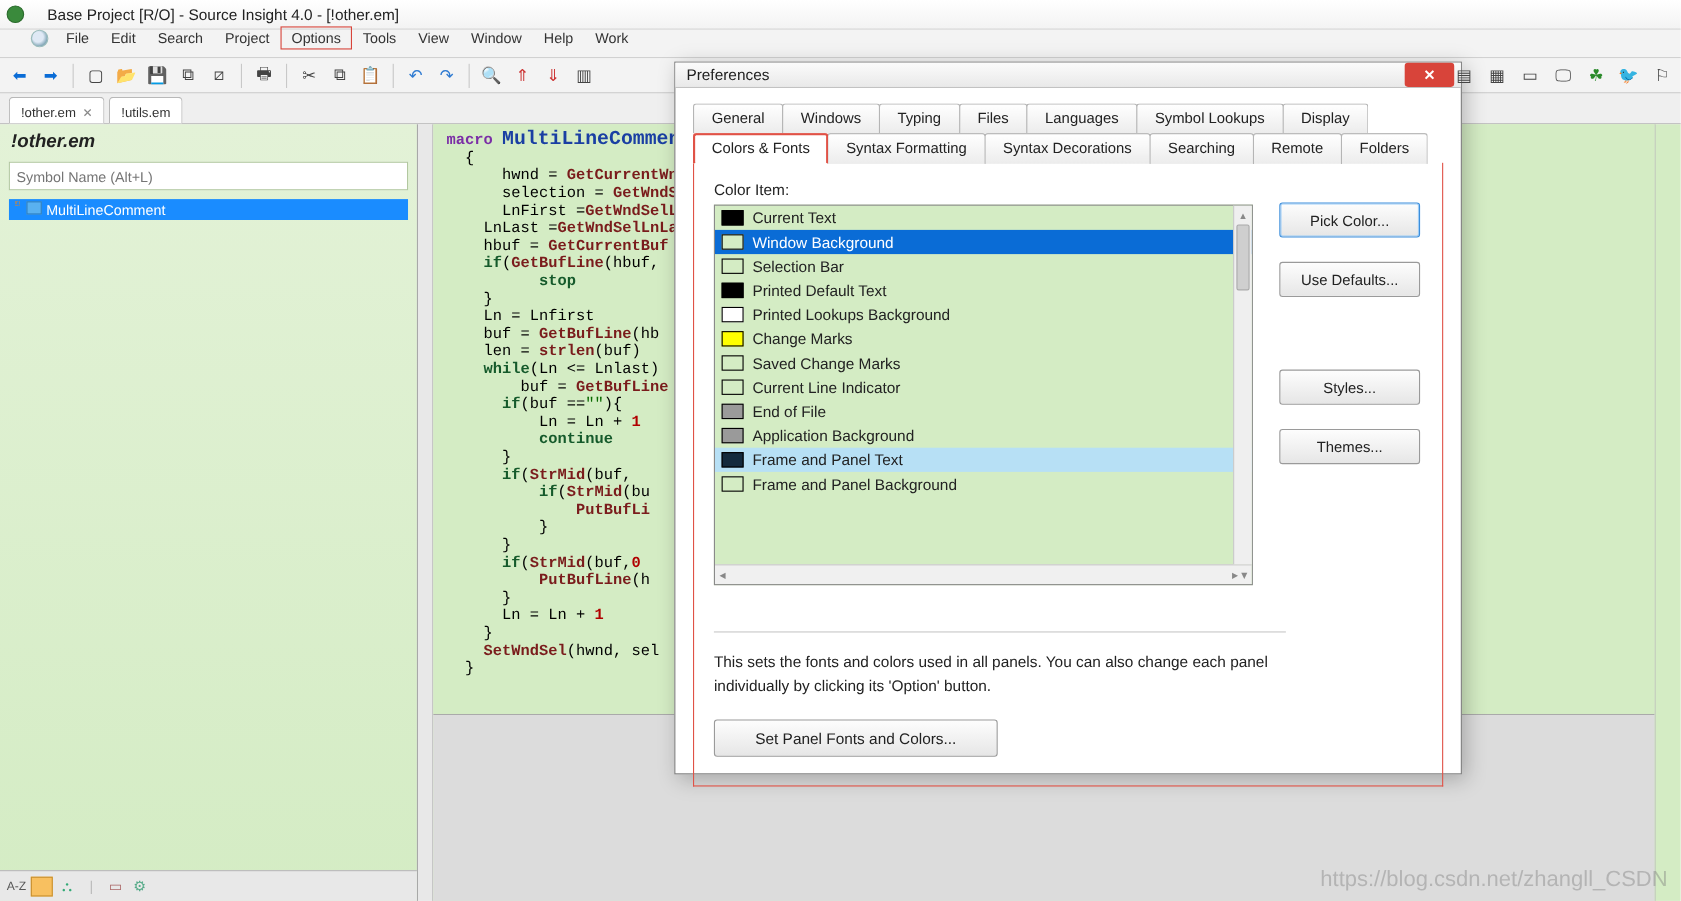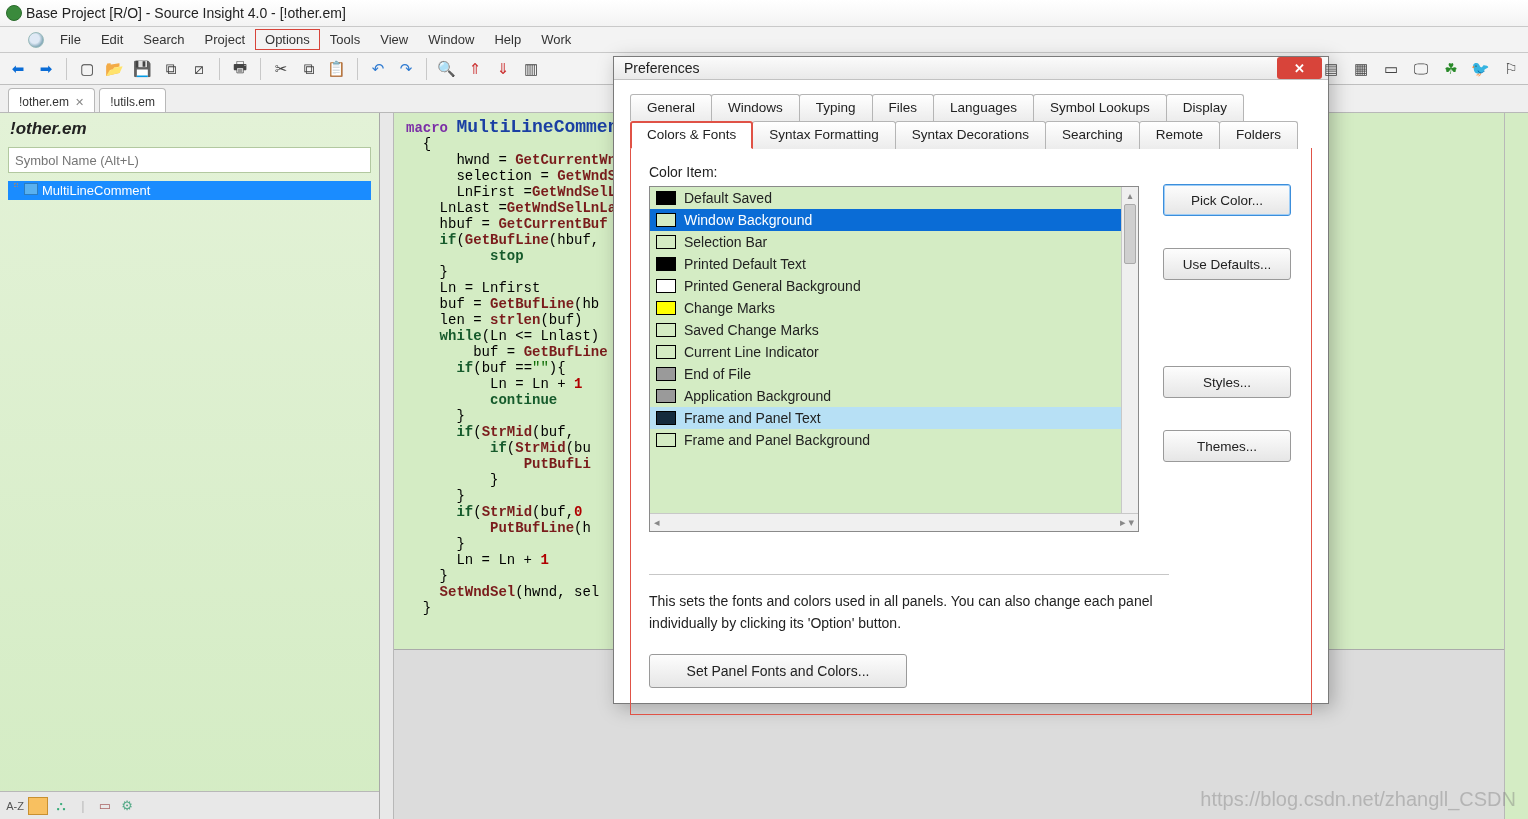"Base Project [R/O] - Source" .titlebar { gap: 4px -> 21px }
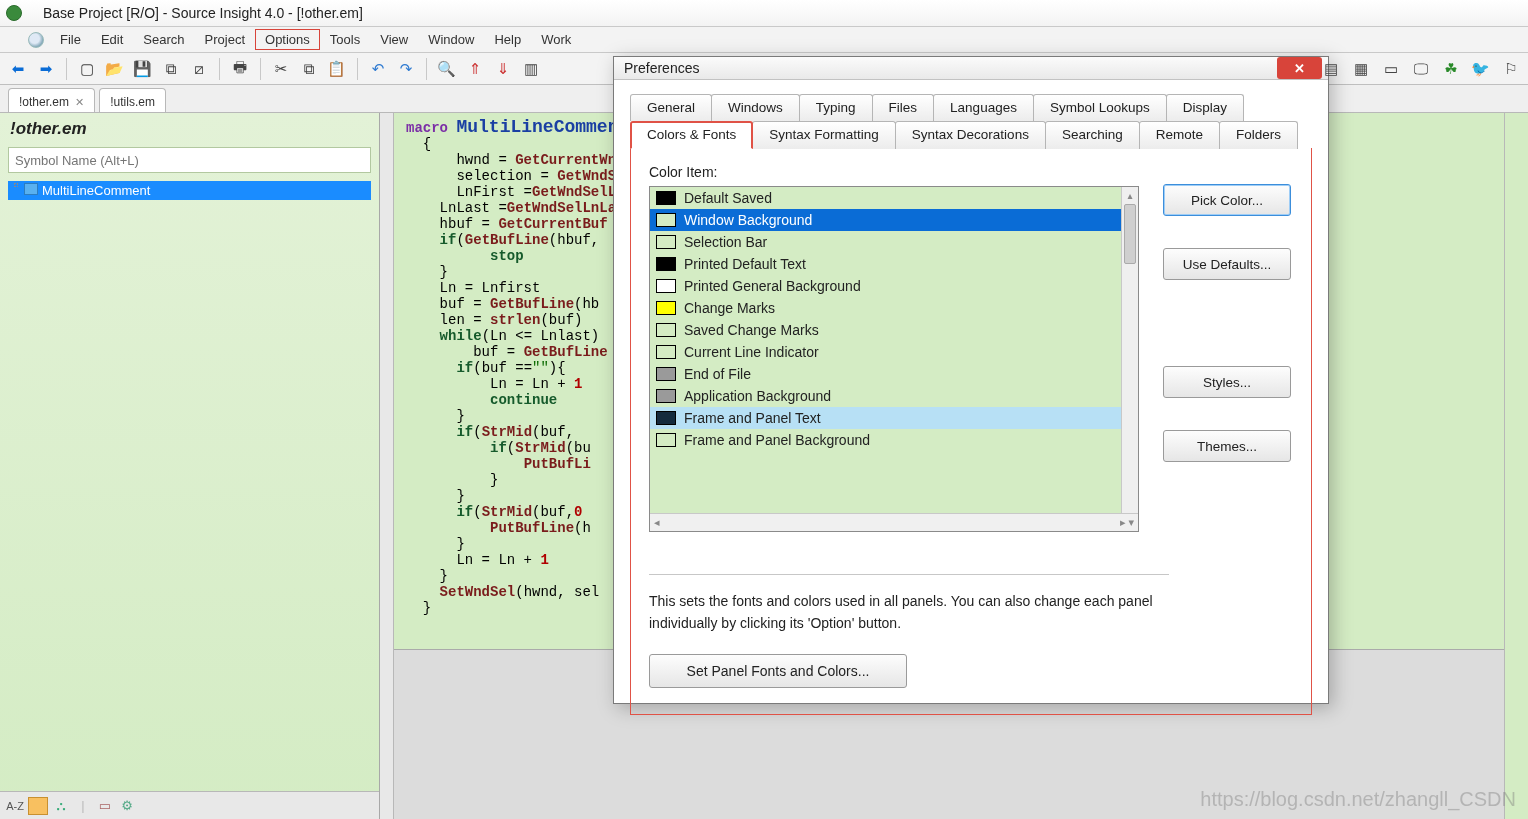"File Edit Search Project Options" .menubar { align-items: center -> none }
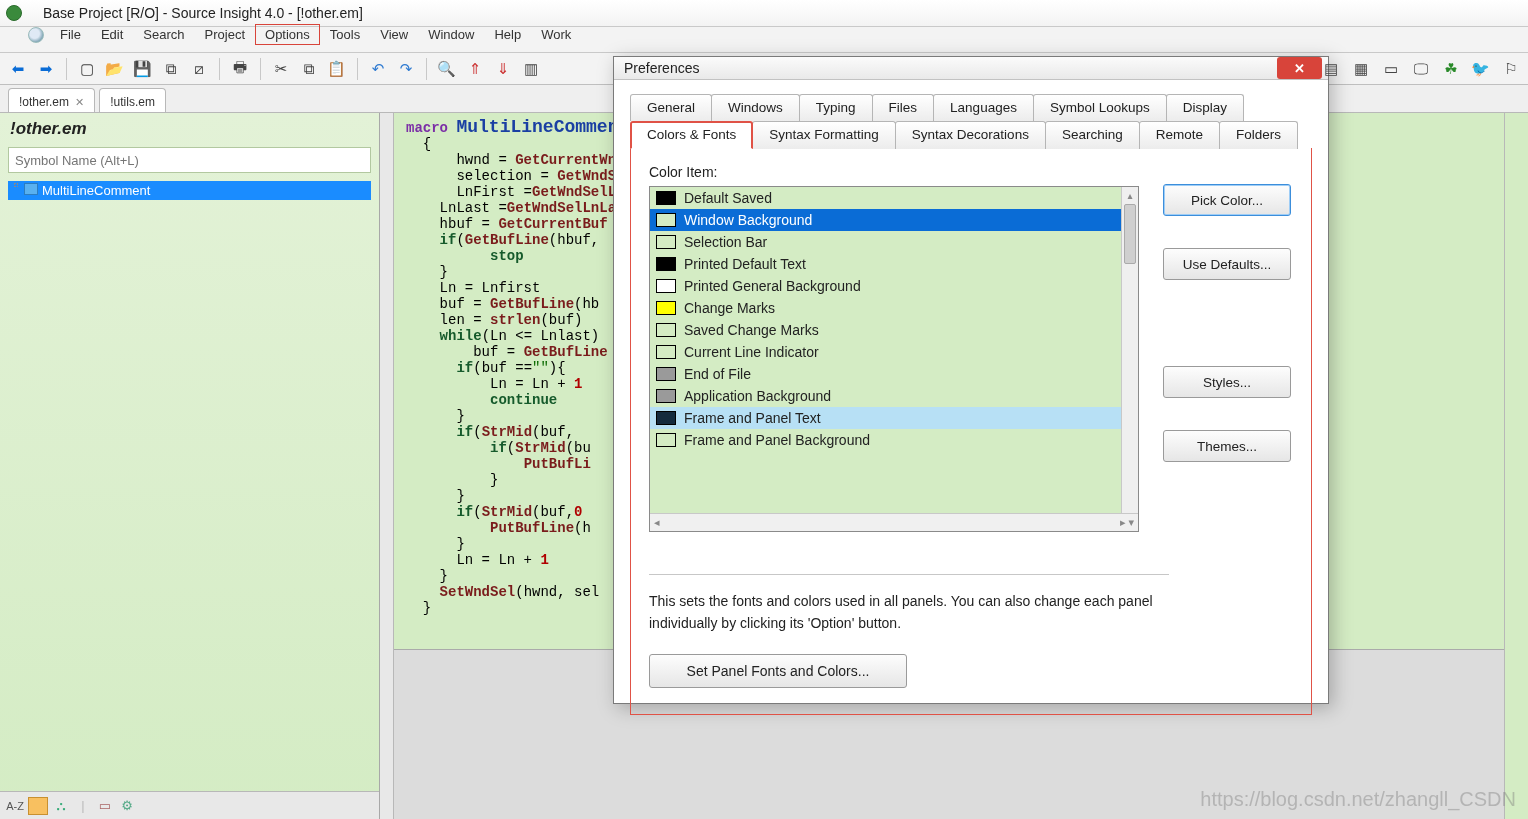"Default Saved" span { text: Default Saved -> Current Text }
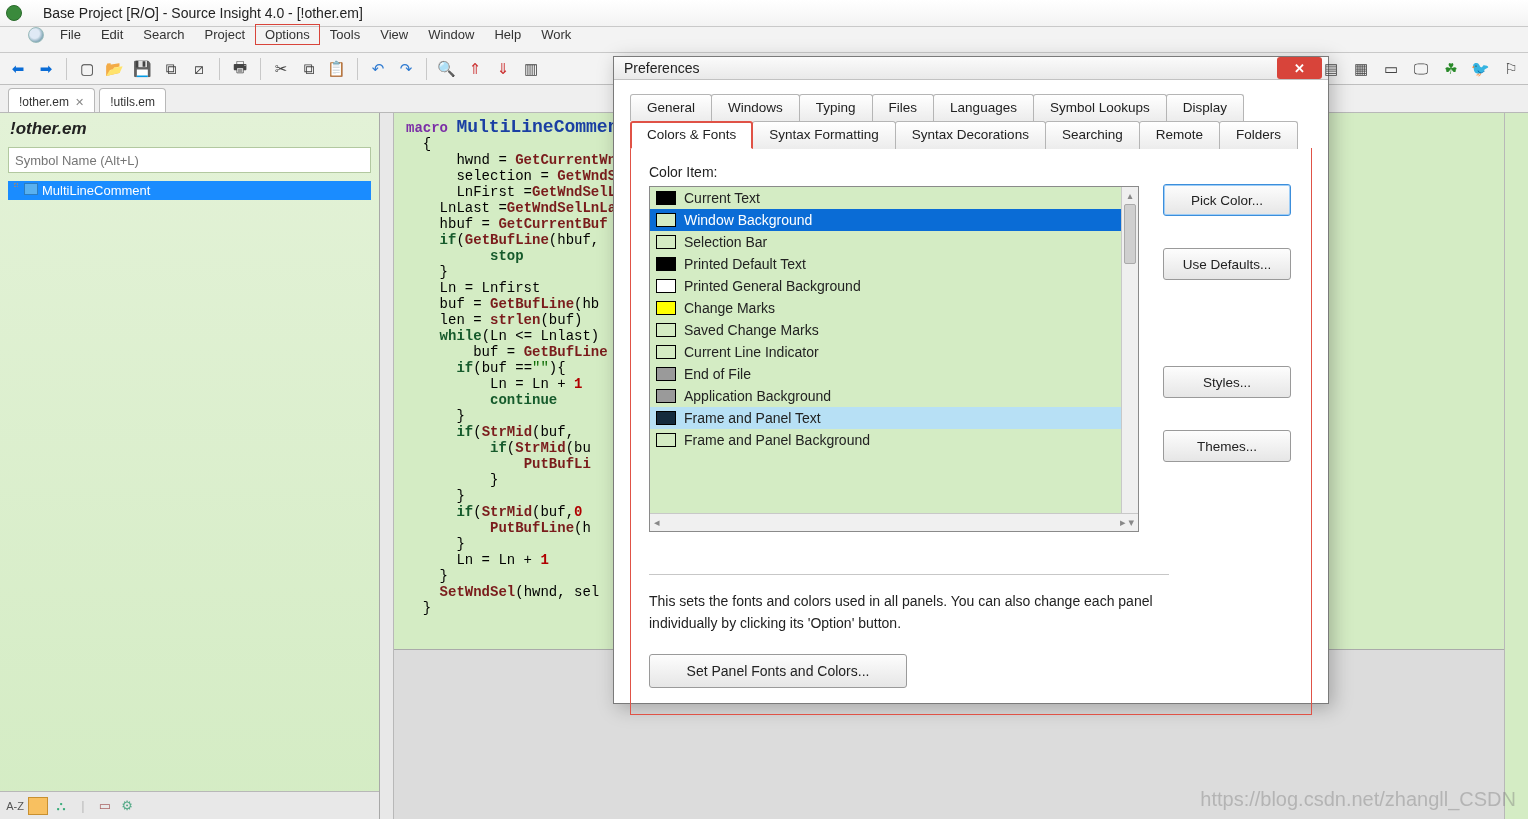"Pick Color..." .side-buttons { gap: 32px -> 22px }
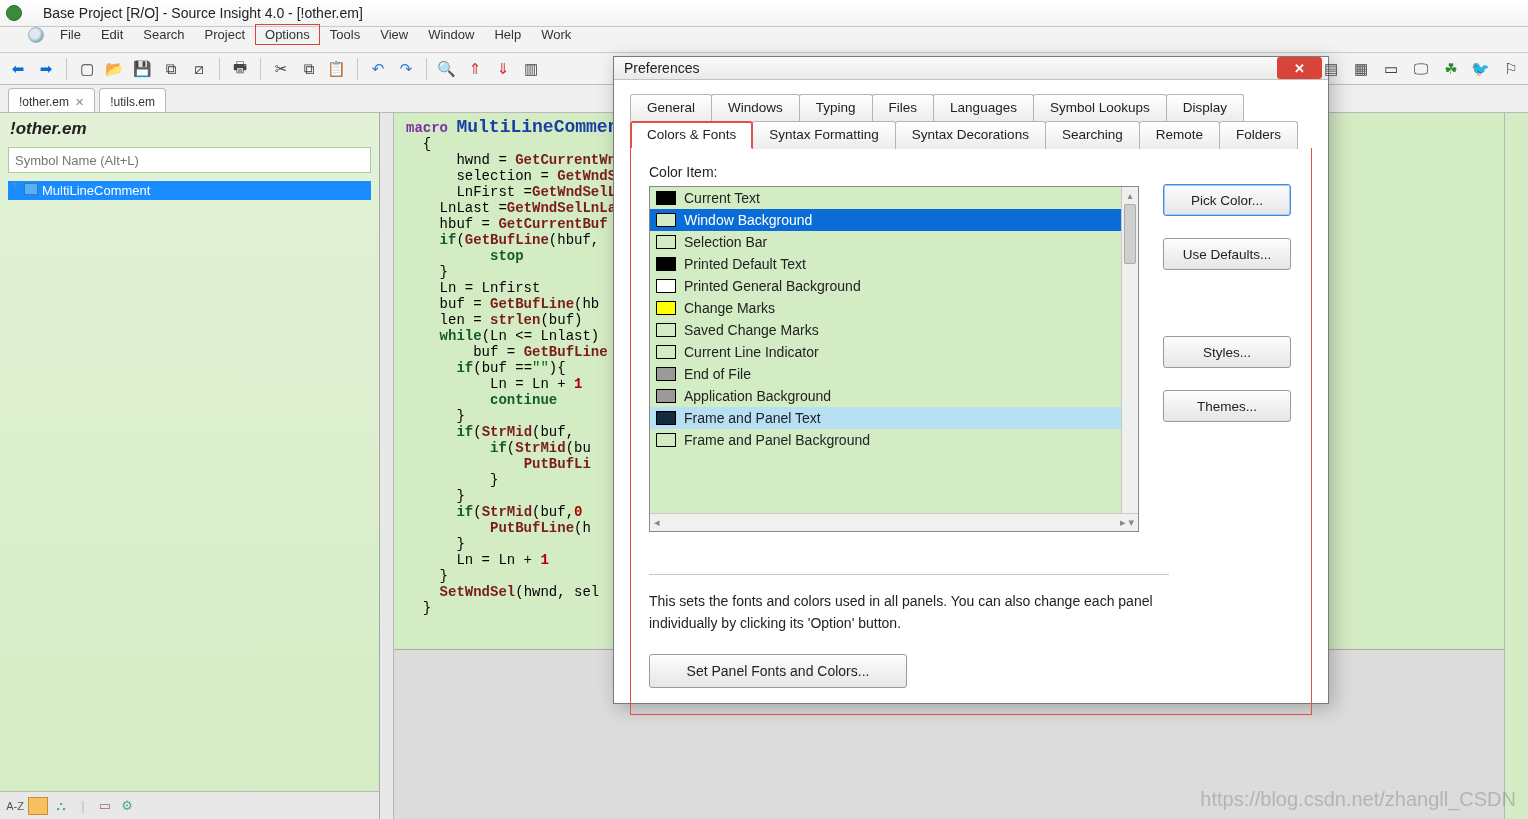"Printed General Background" span { text: General -> Lookups }
